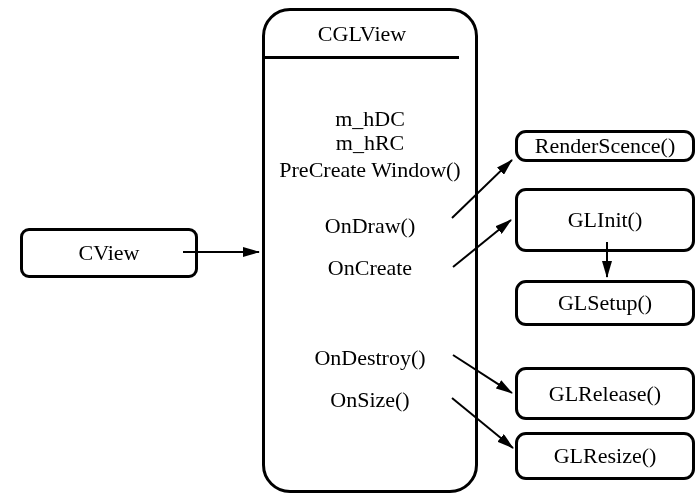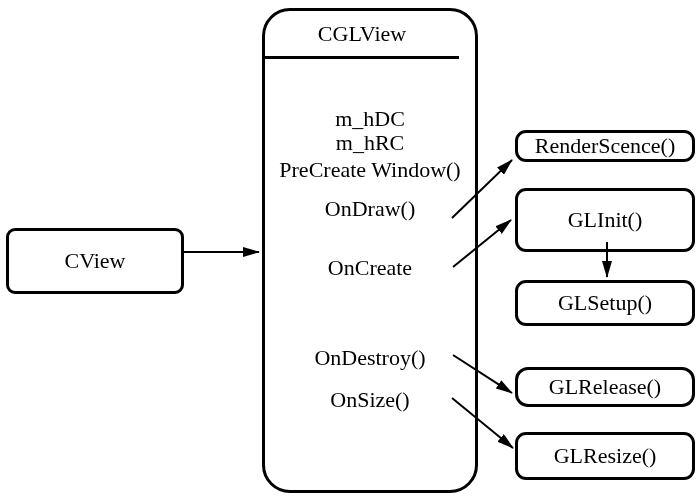"OnDraw()" .m3 { top: 184px -> 201px }
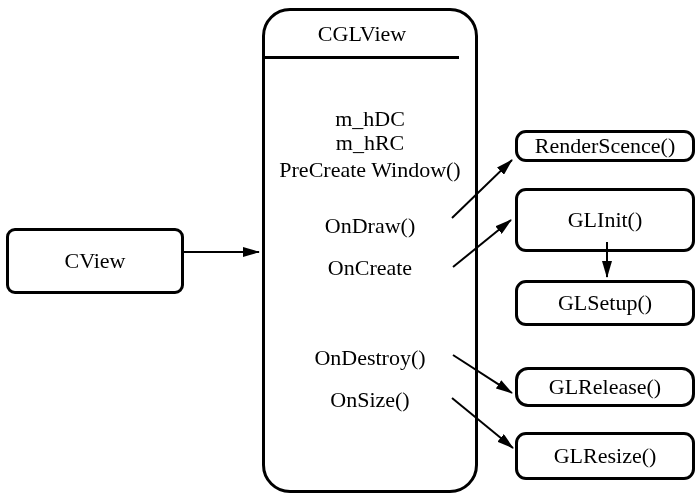"CView" .cview-box { height: 66px -> 50px; left: 6px -> 20px }
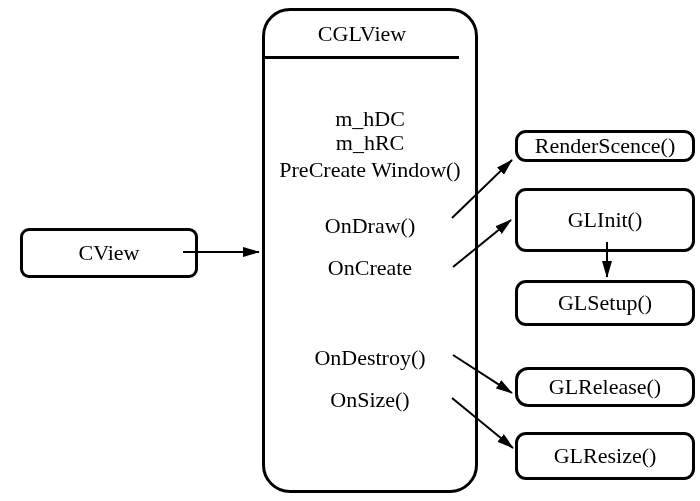"GLRelease()" .rb3 { border-radius: 13px -> none; height: 40px -> 53px }
